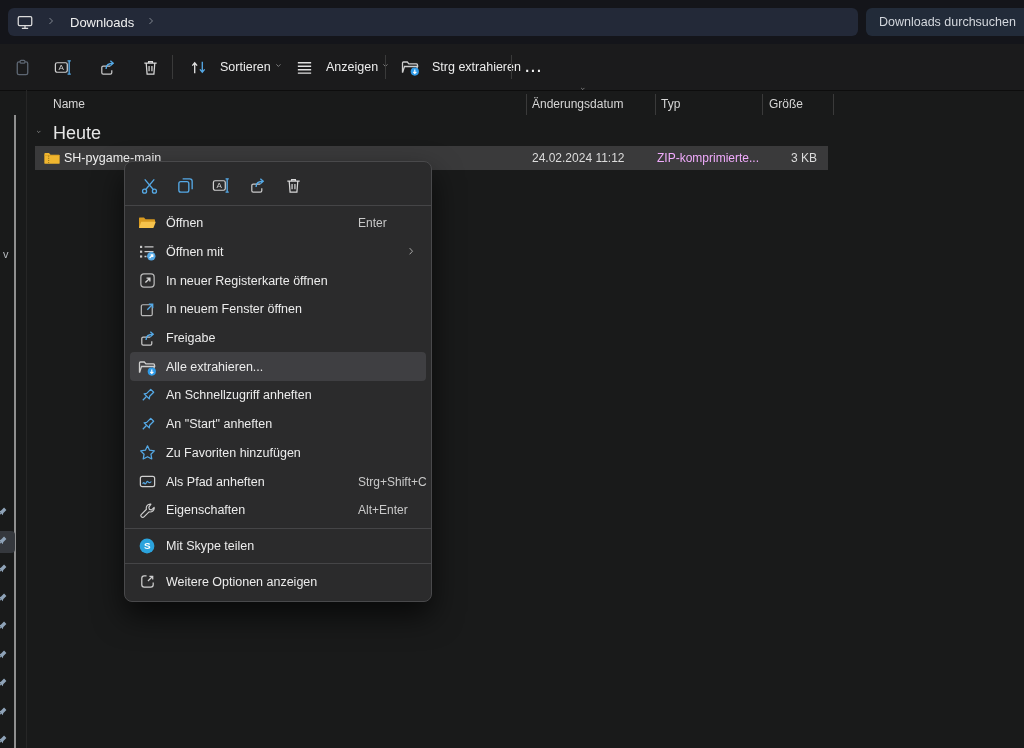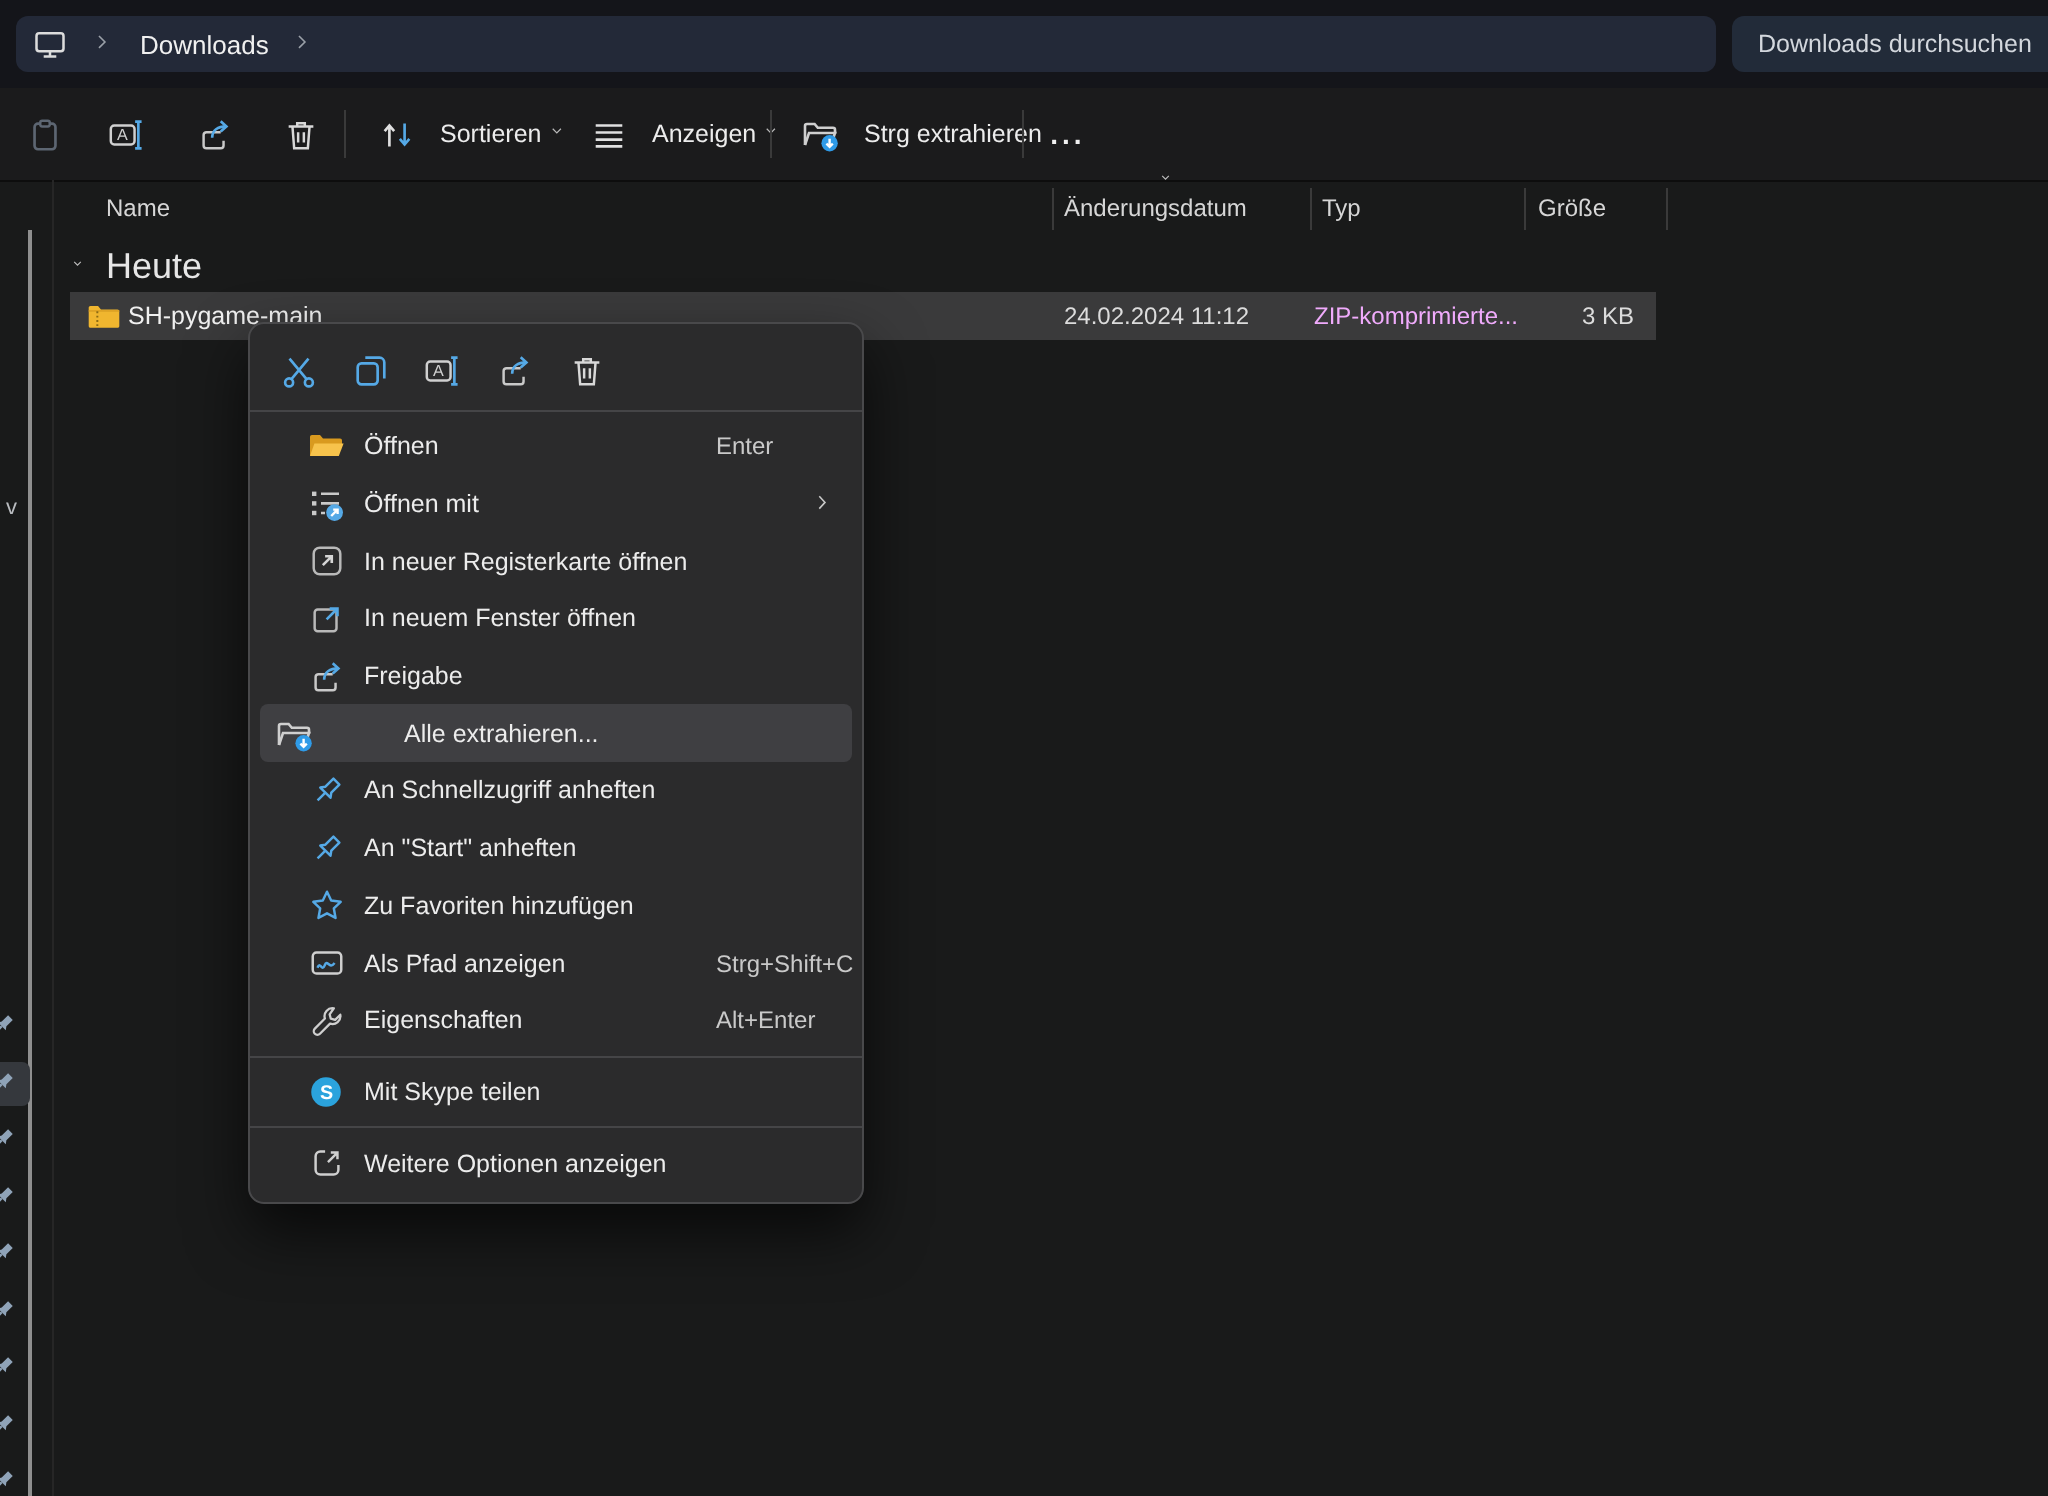"Öffnen" .ctx-item { padding-left: 28px -> 12px }
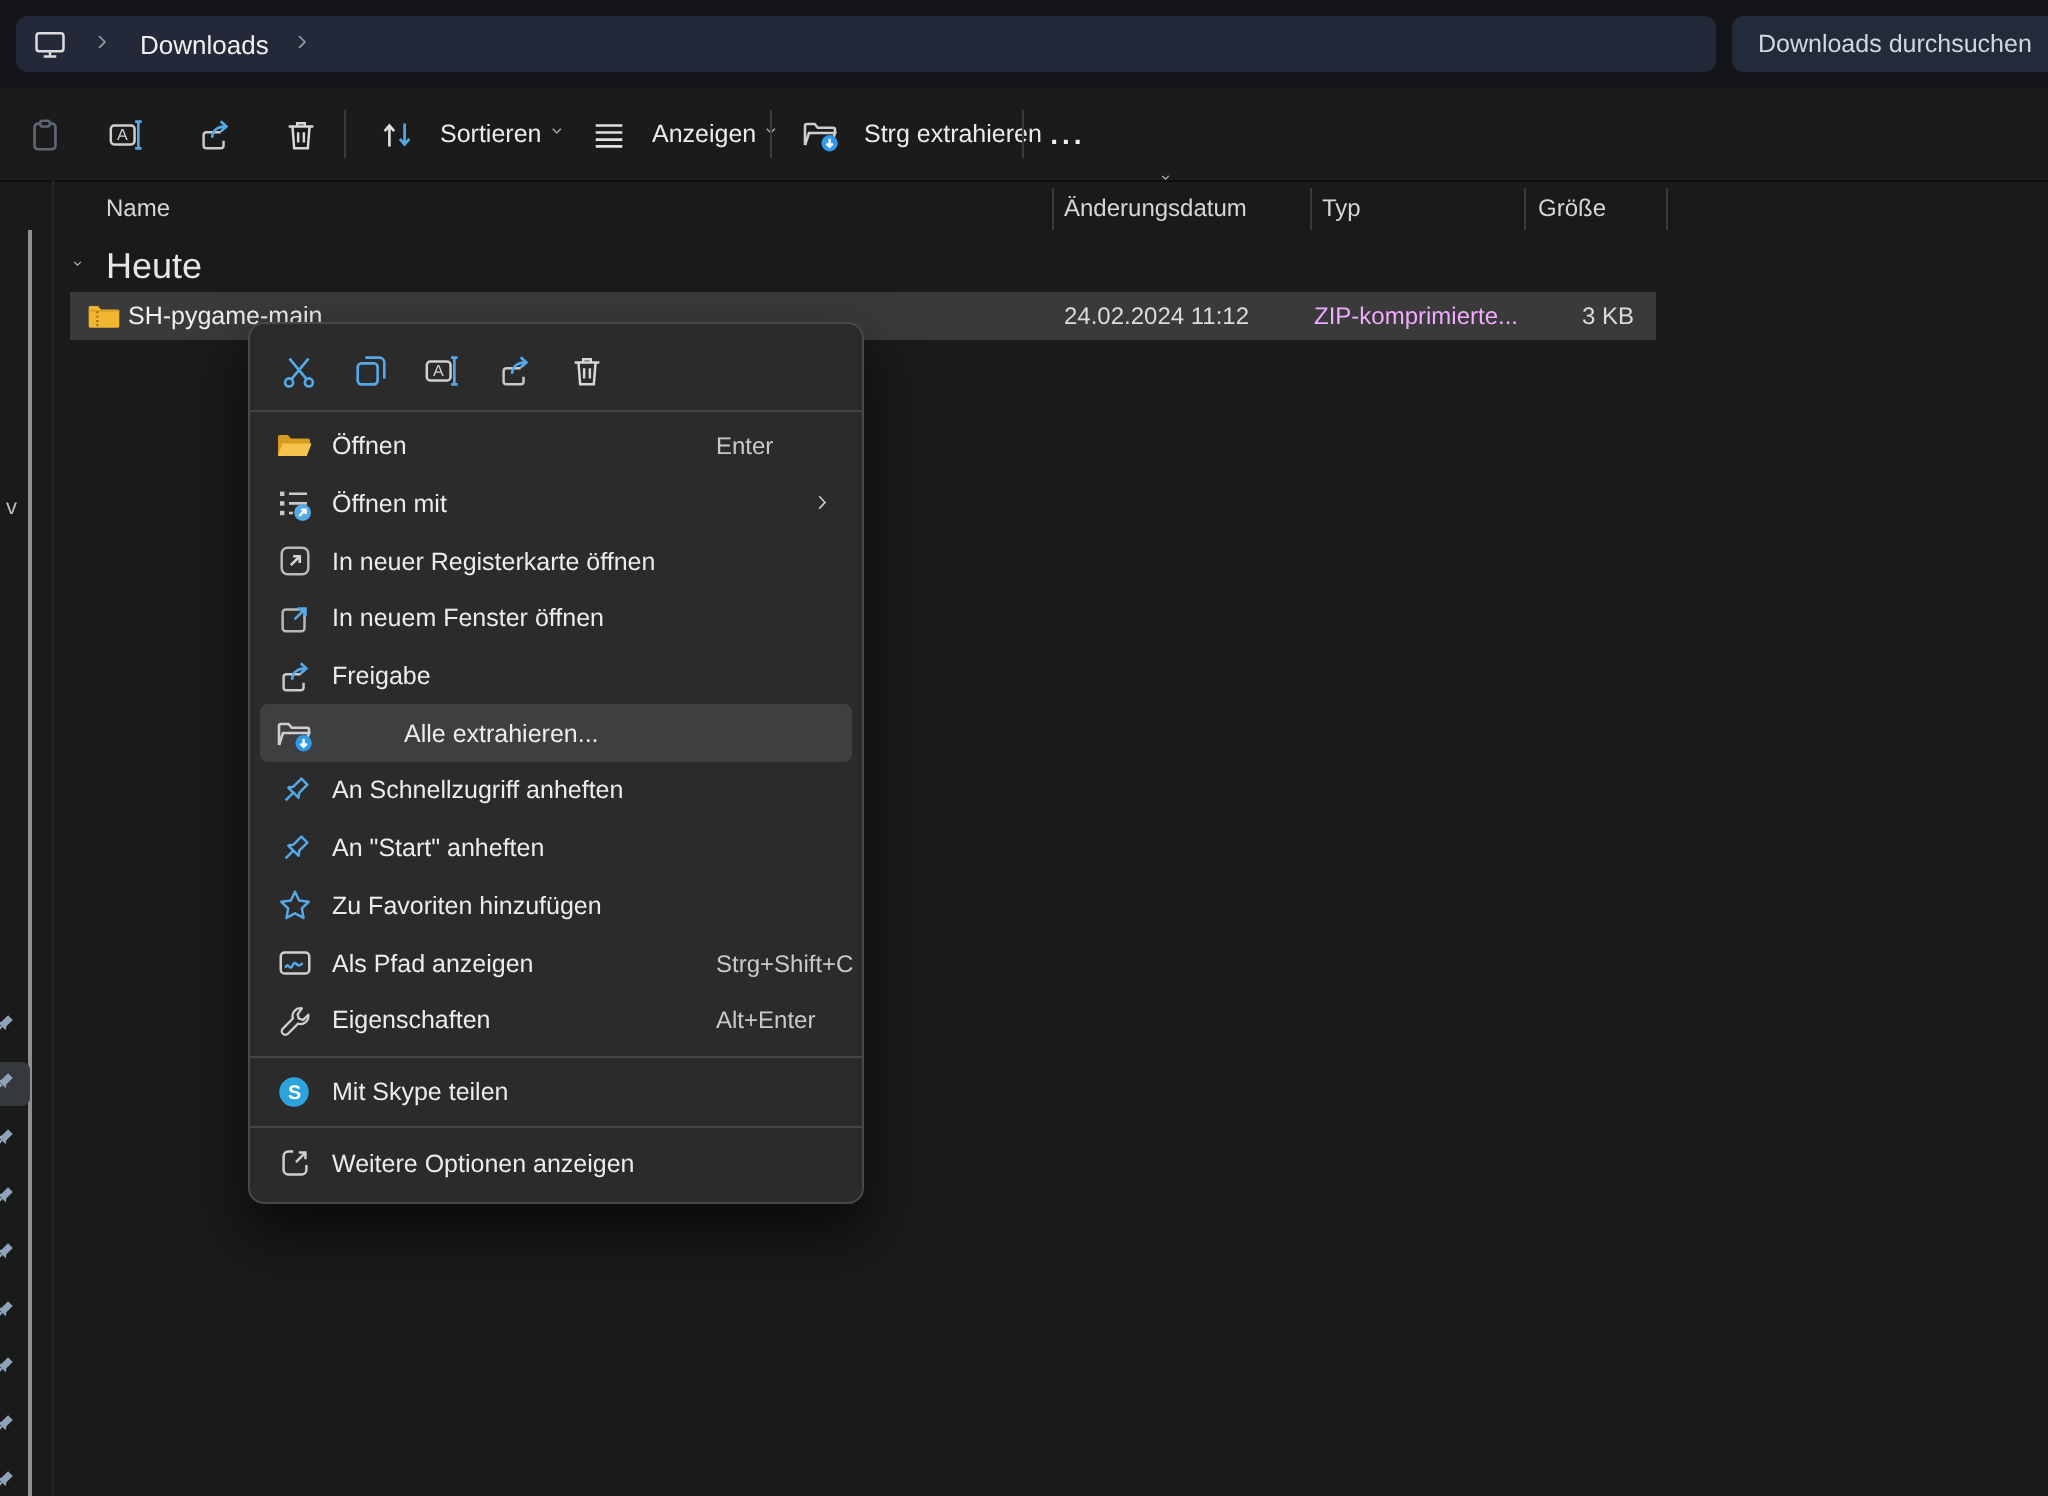"Alle extrahieren..." .ctx-item.hl { gap: 36px -> none }
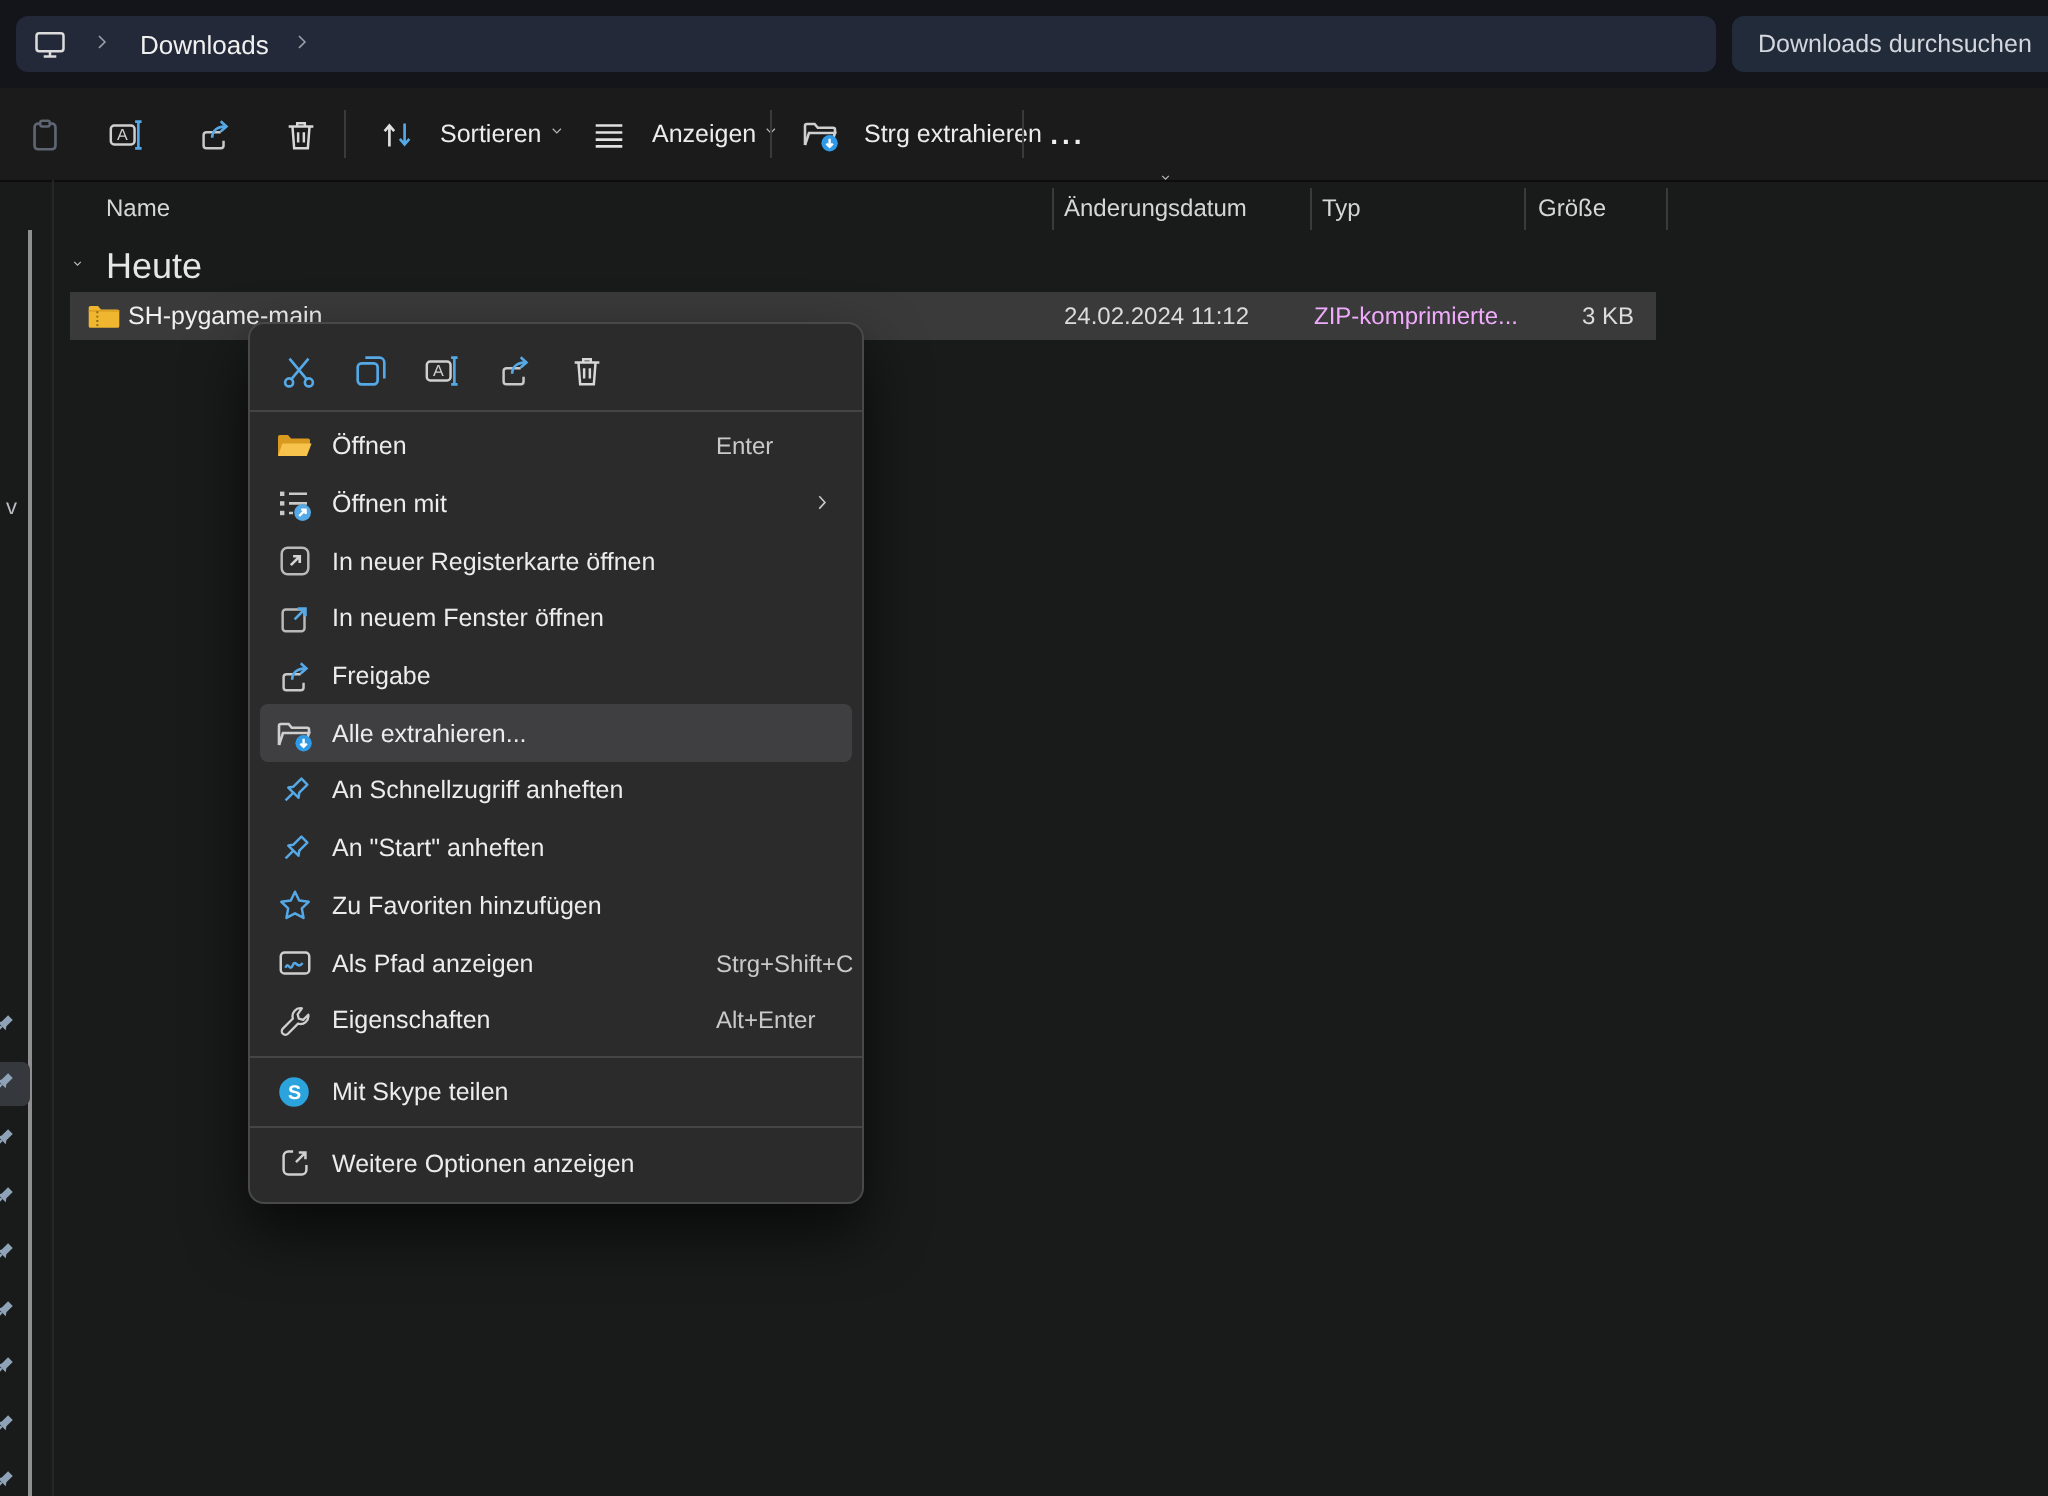"Als Pfad anzeigen" span.mlabel { text: anzeigen -> anheften }
